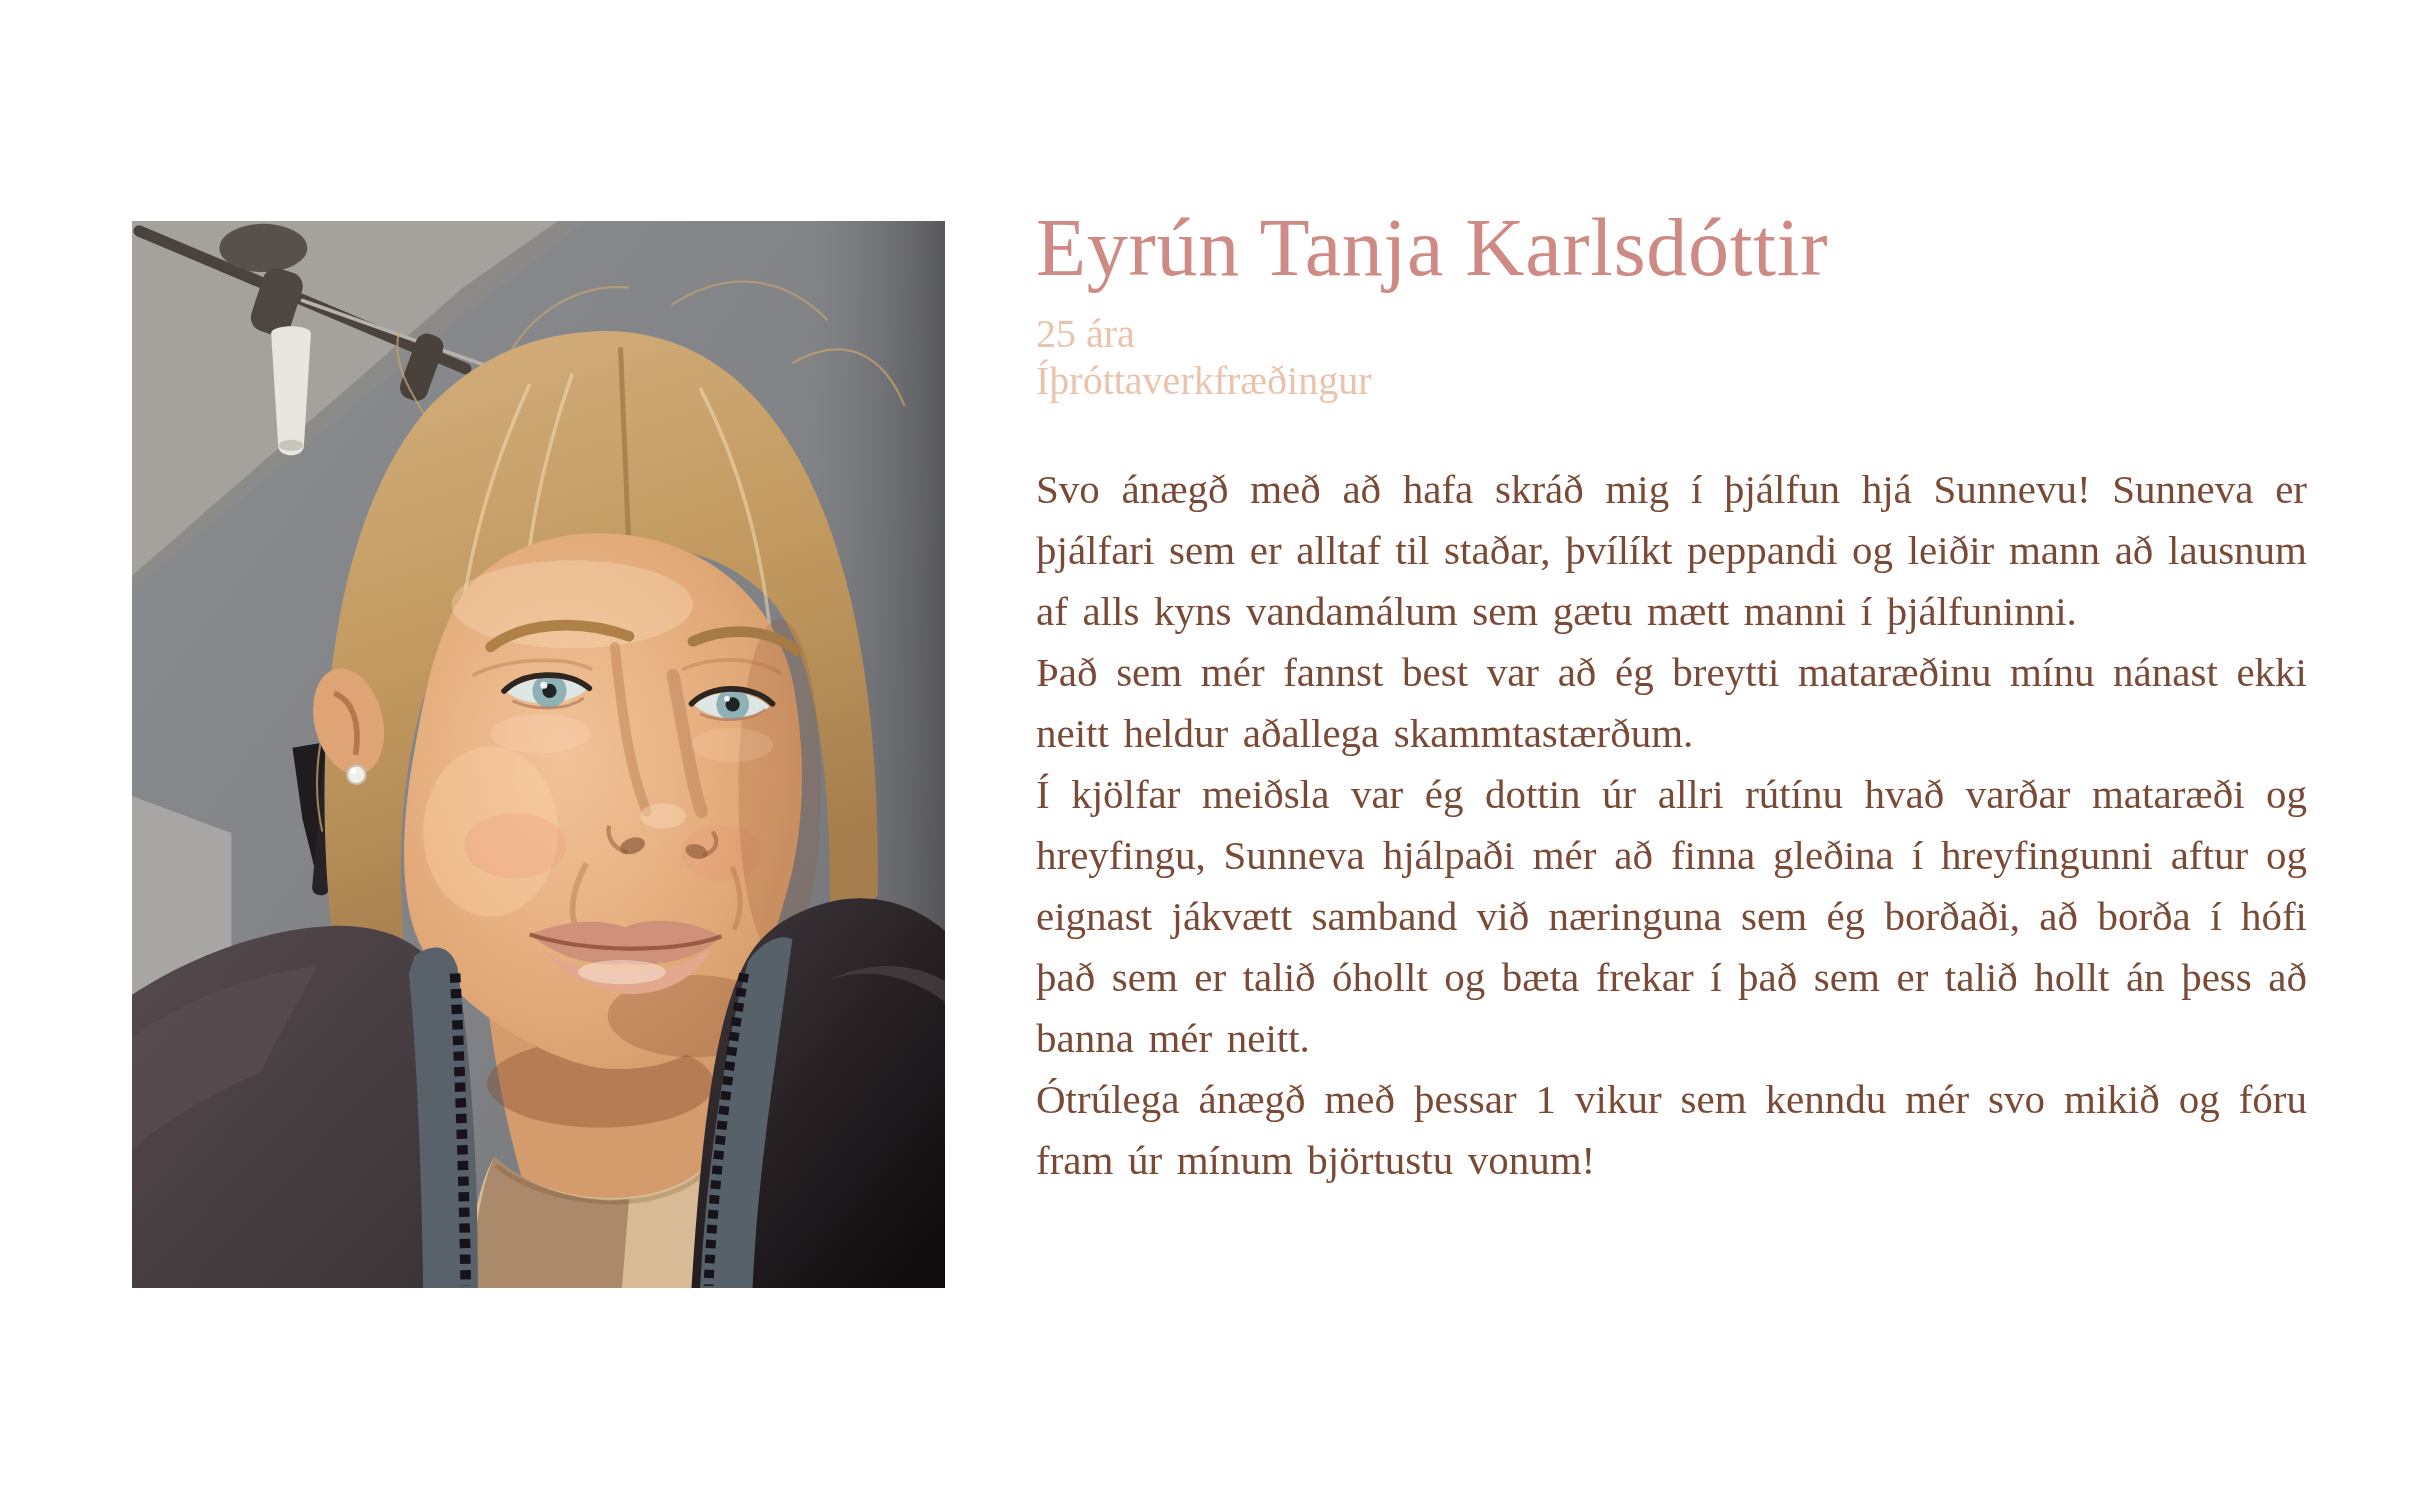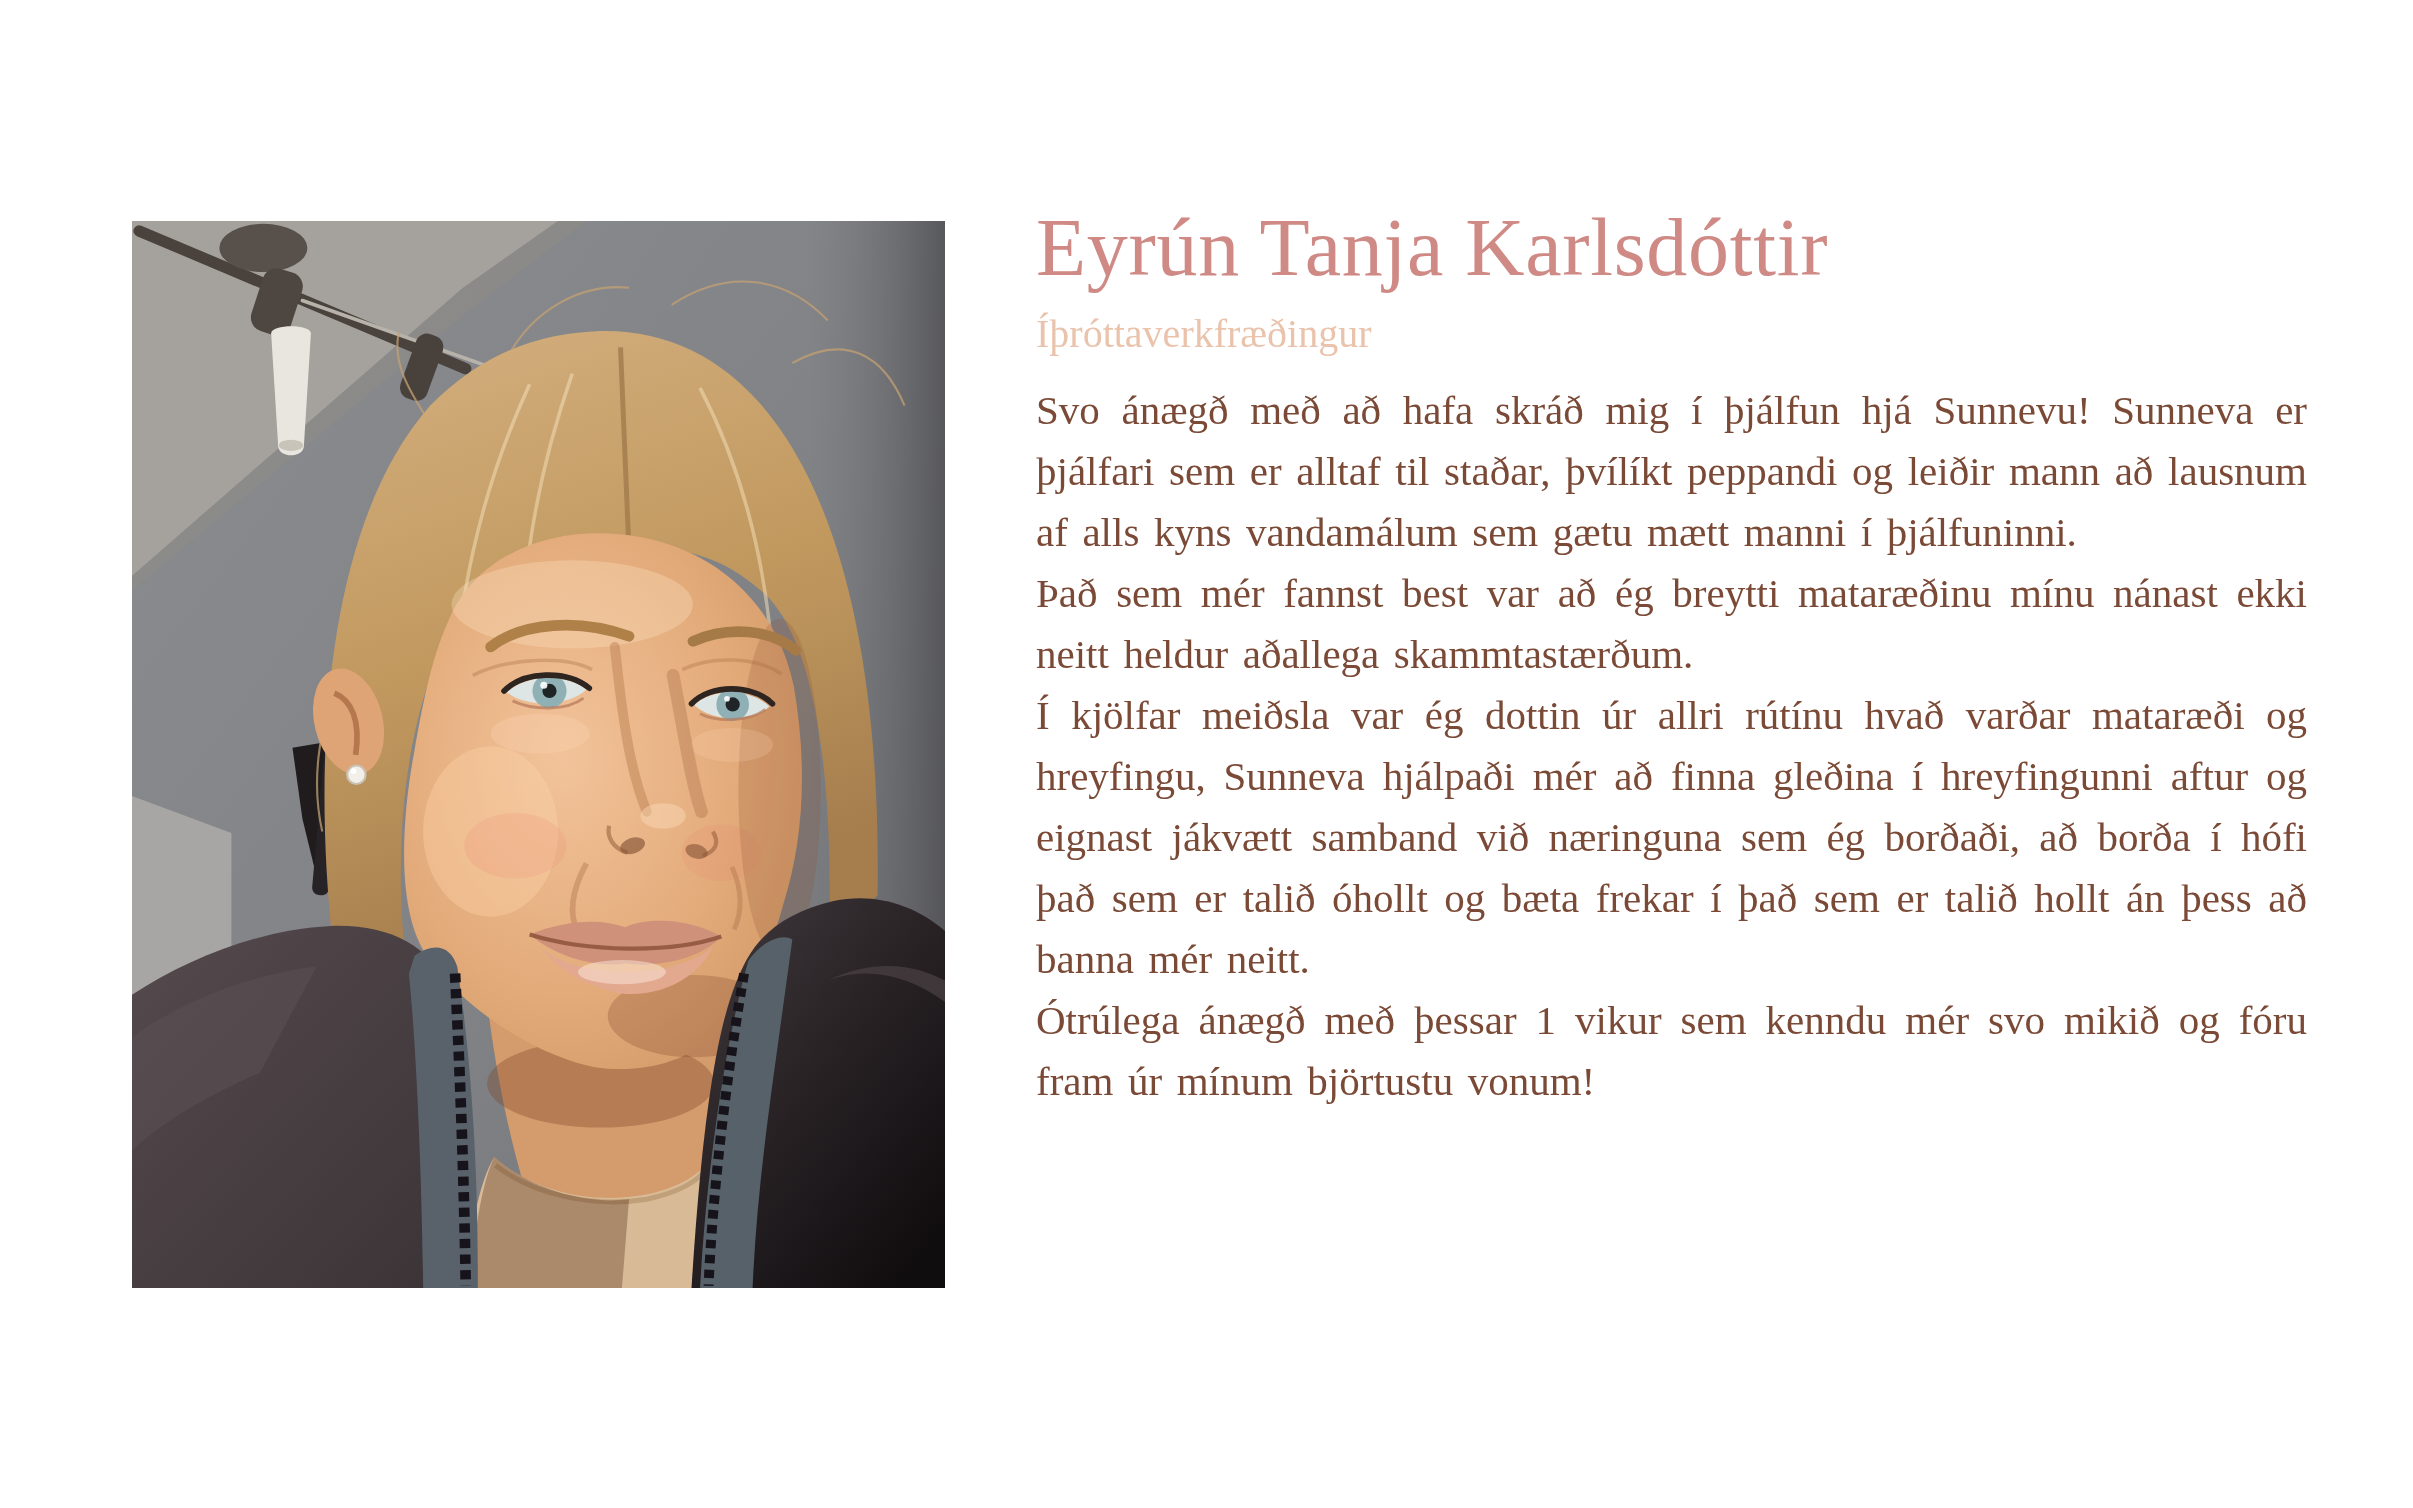"25 ára" div { html: none -> <div>25 ára</div> }
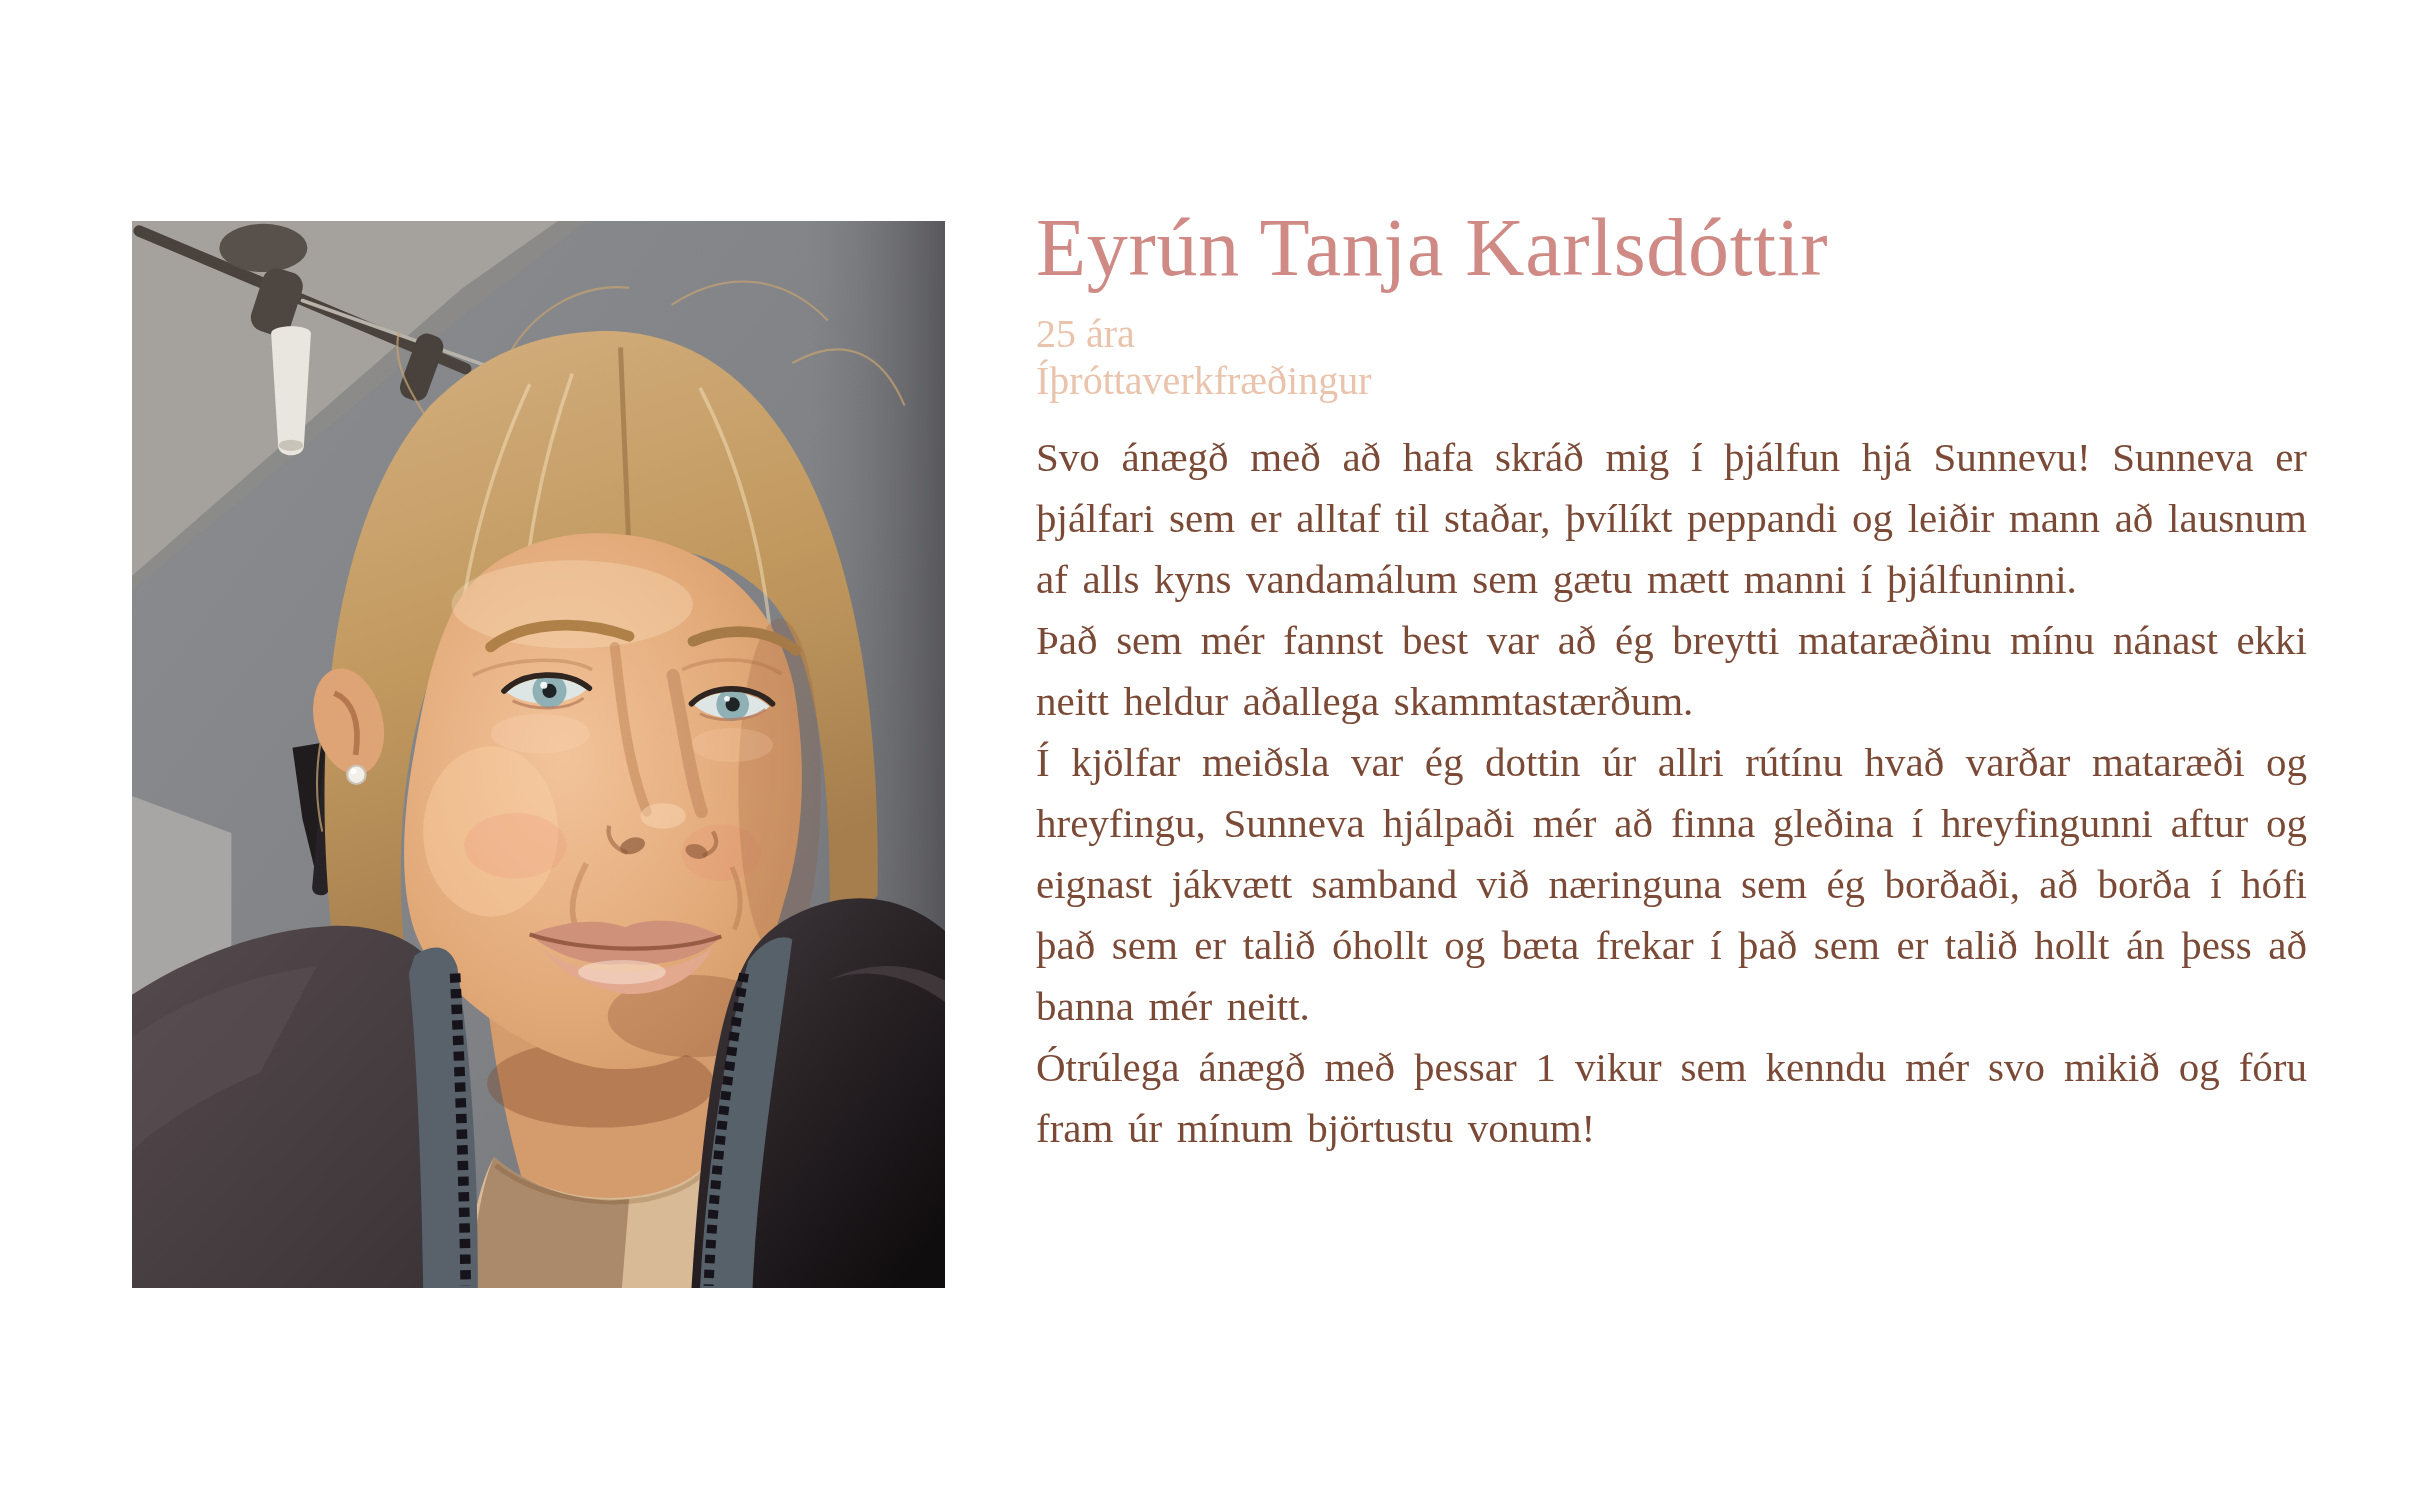"Svo ánægð með að hafa" .testimonial { margin-top: 22px -> 54px }
